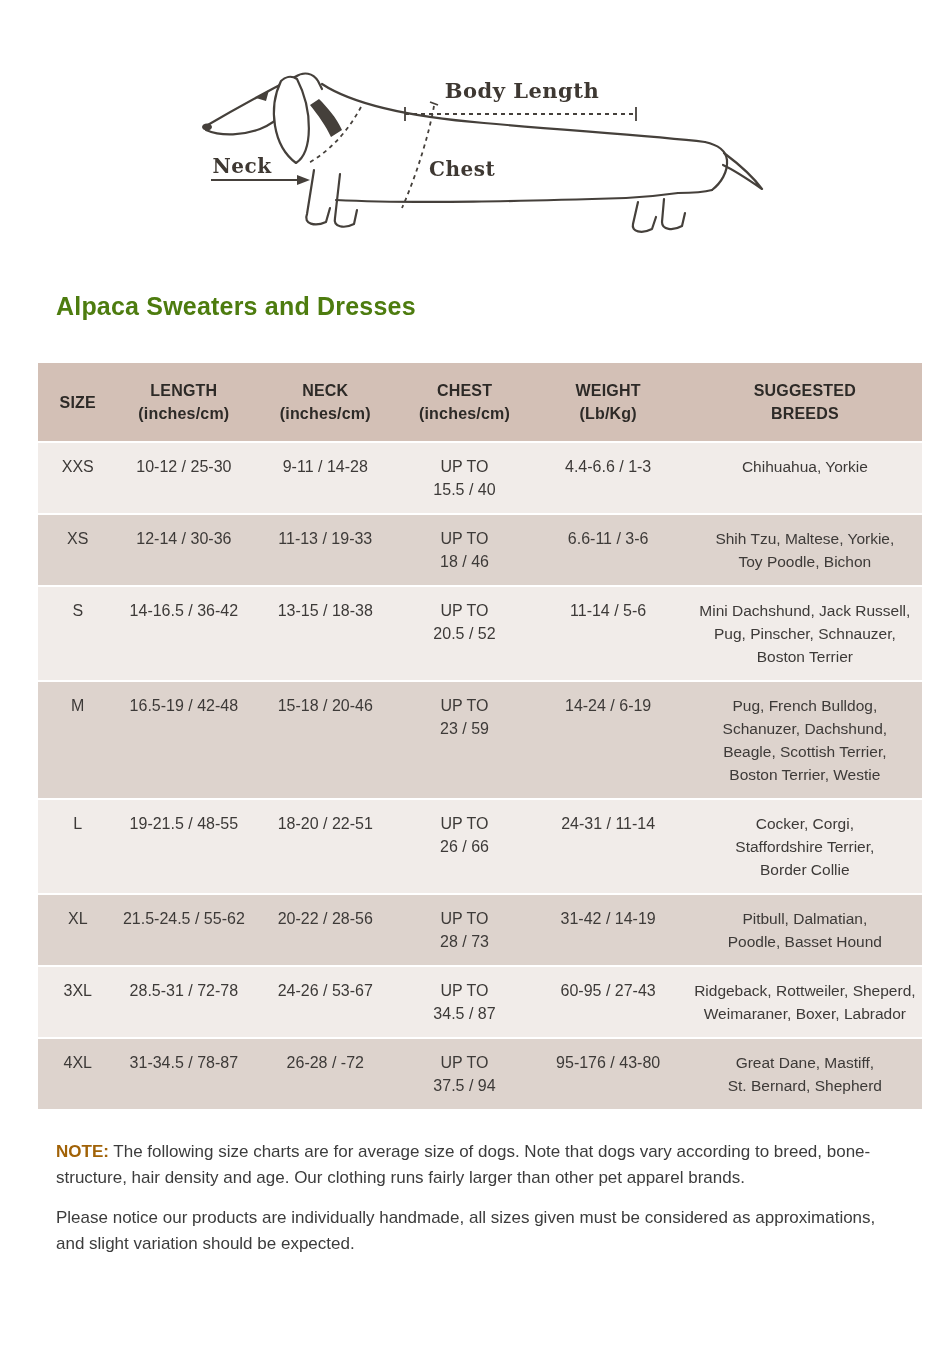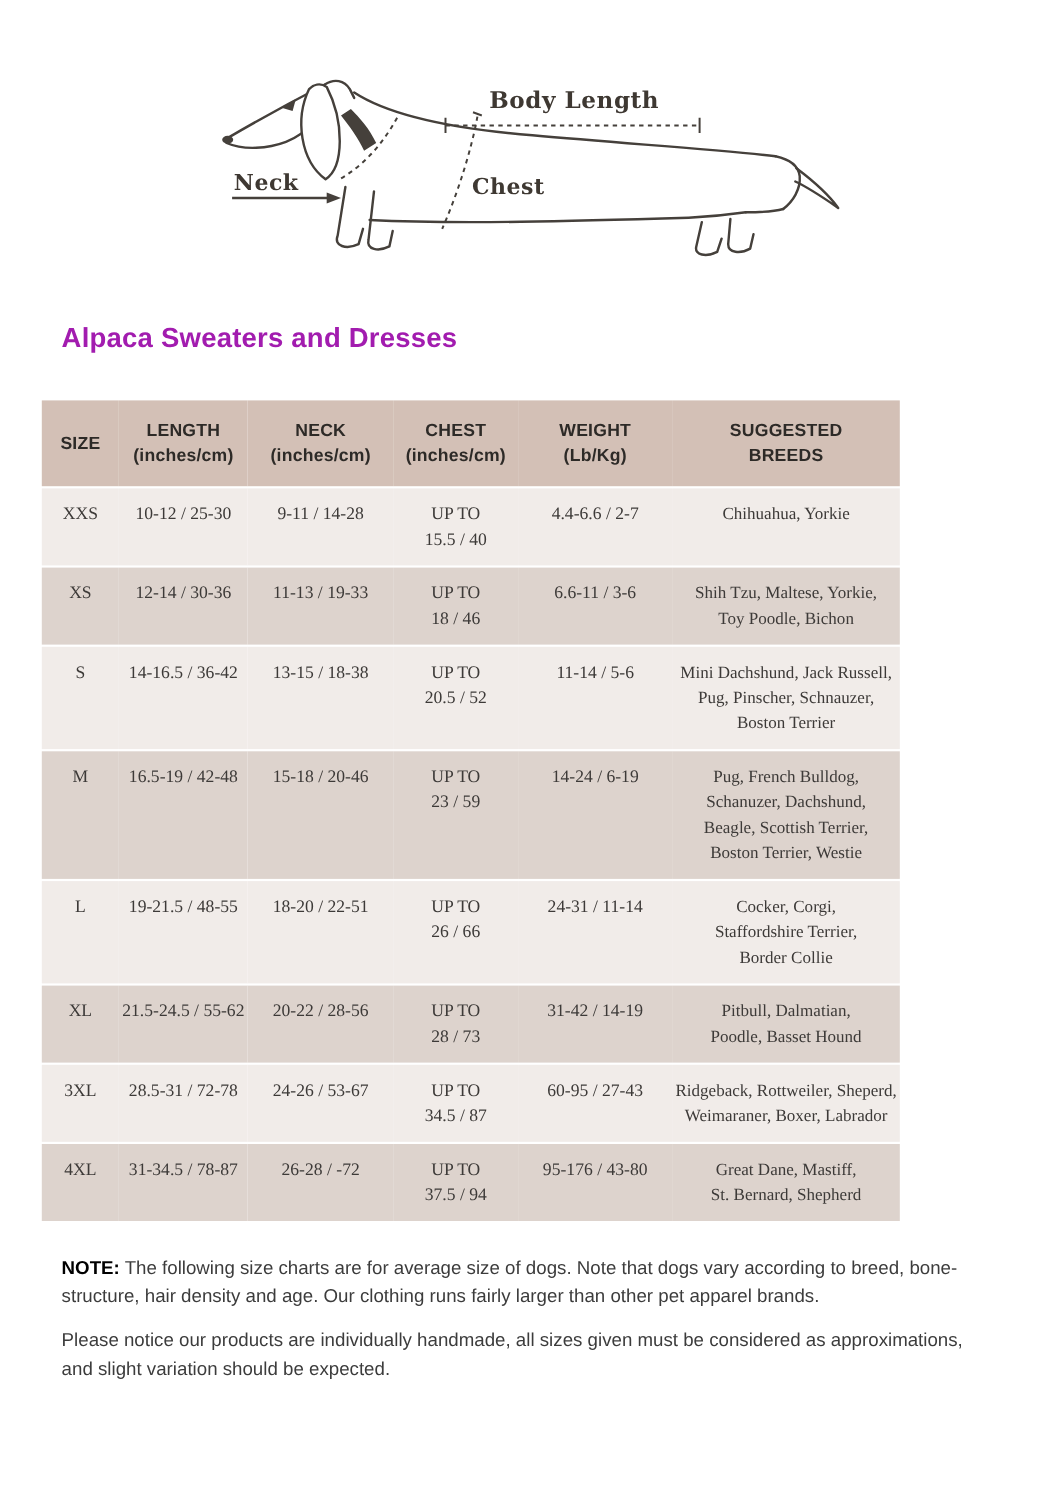"Alpaca Sweaters and Dresses" h1.title { color: #a21caf -> #4d7c0f }
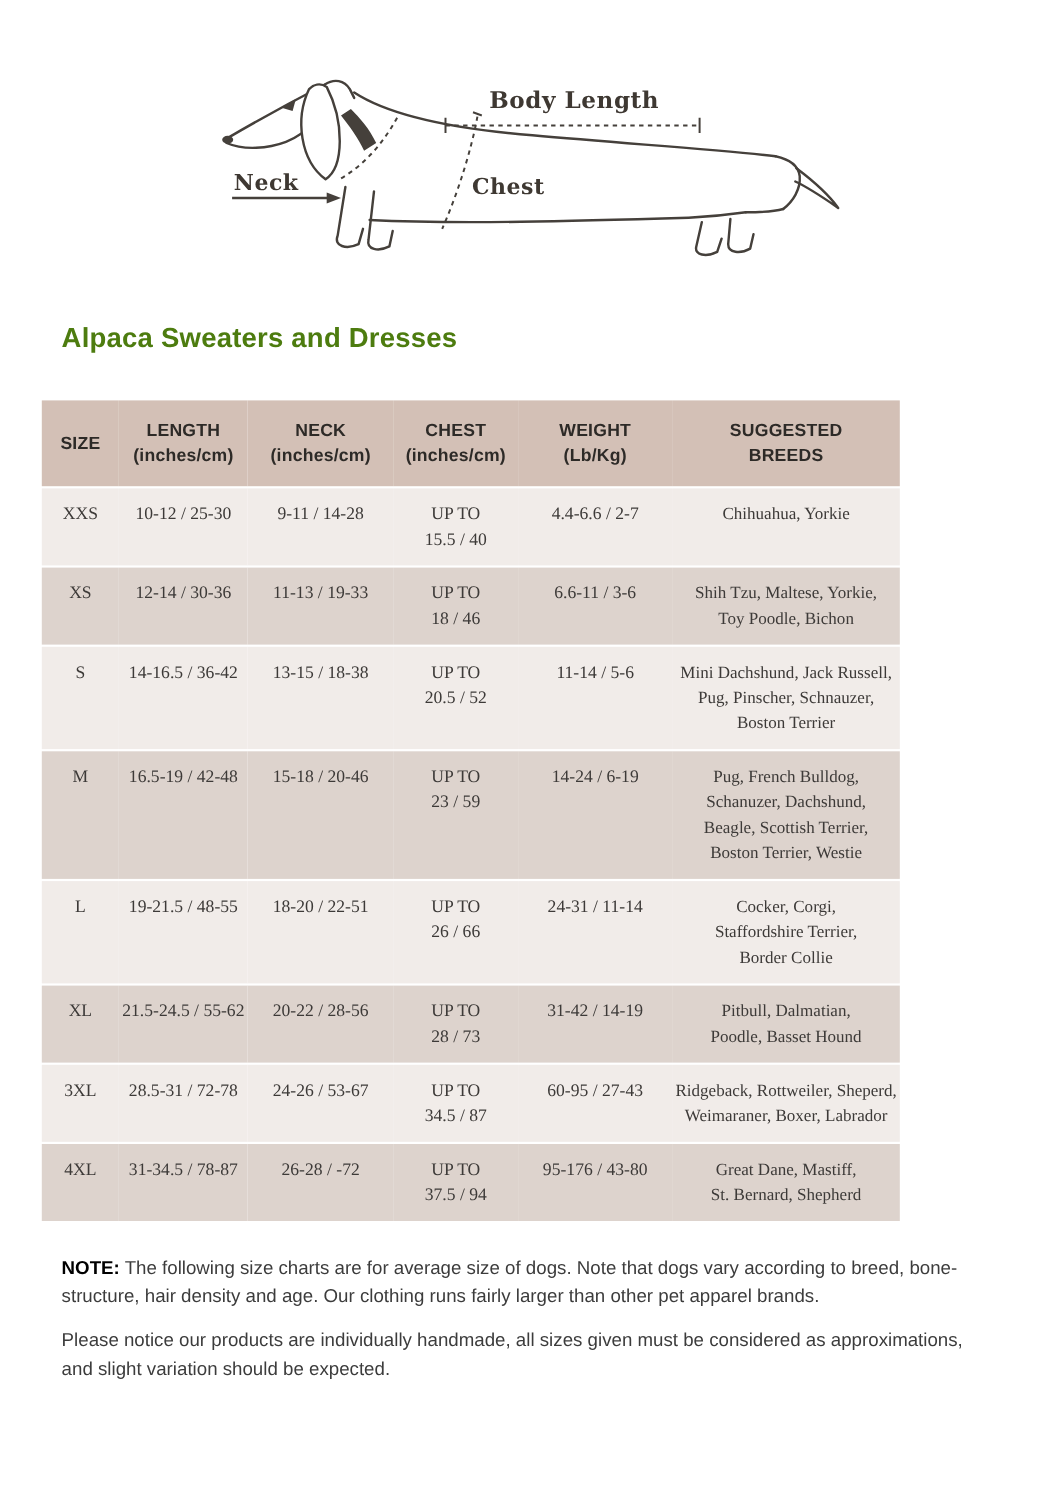"SIZE" table.size-chart { width: 780px -> 884px }
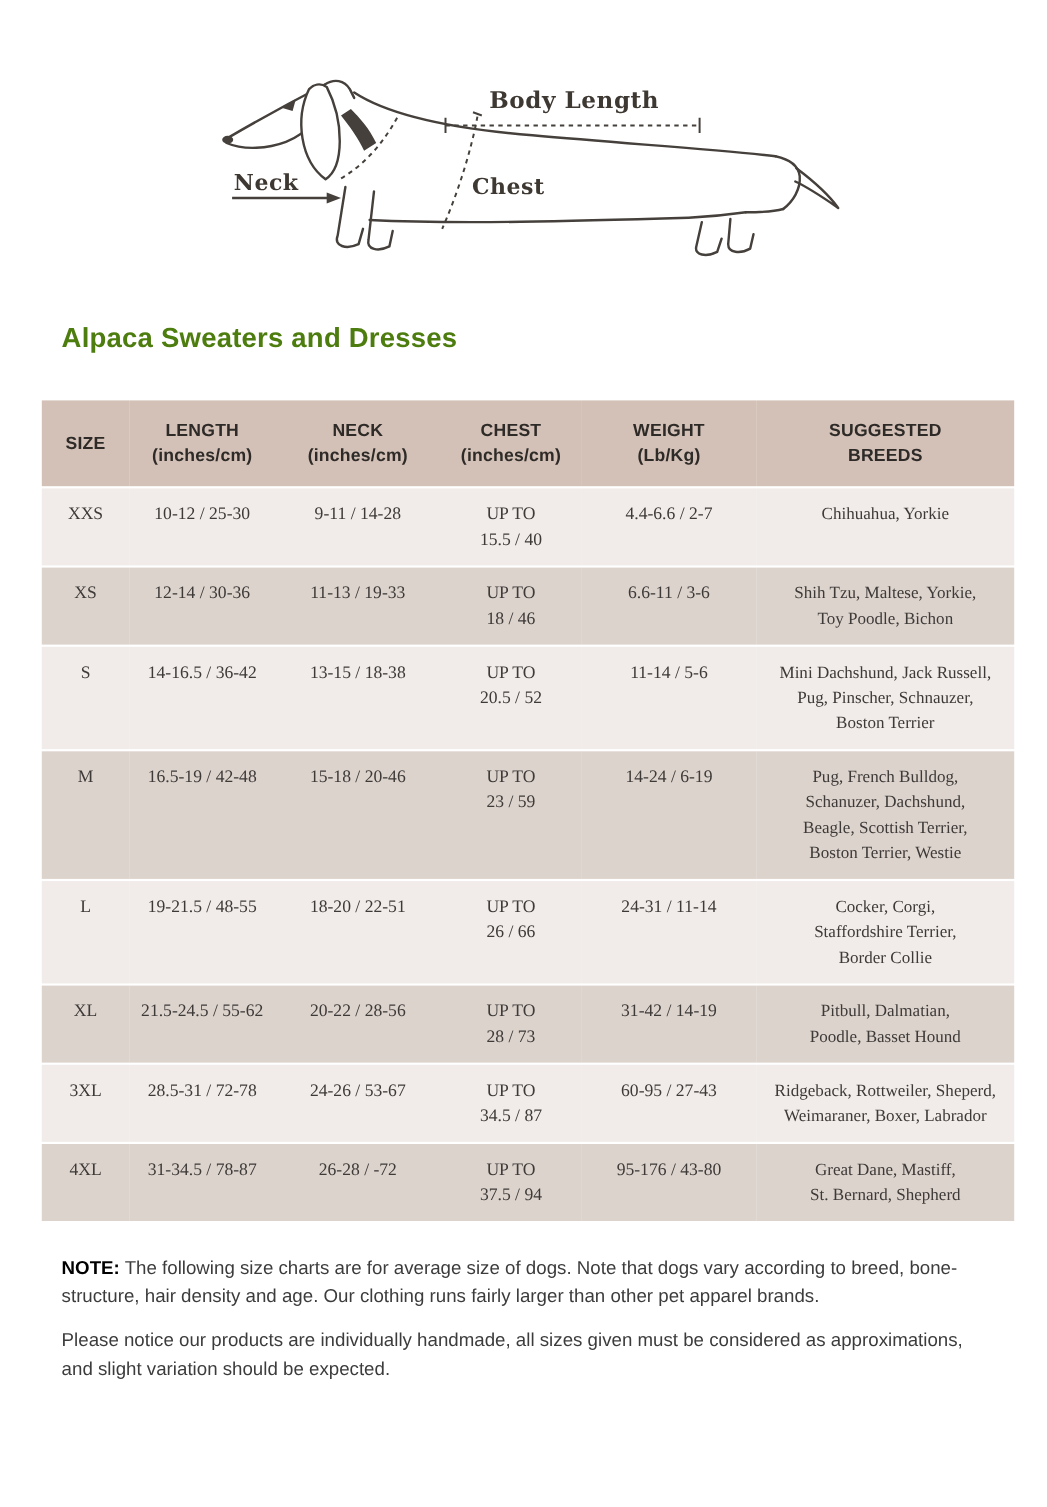"XXS" table.size-chart td { font-family: Liberation Serif, serif -> none }
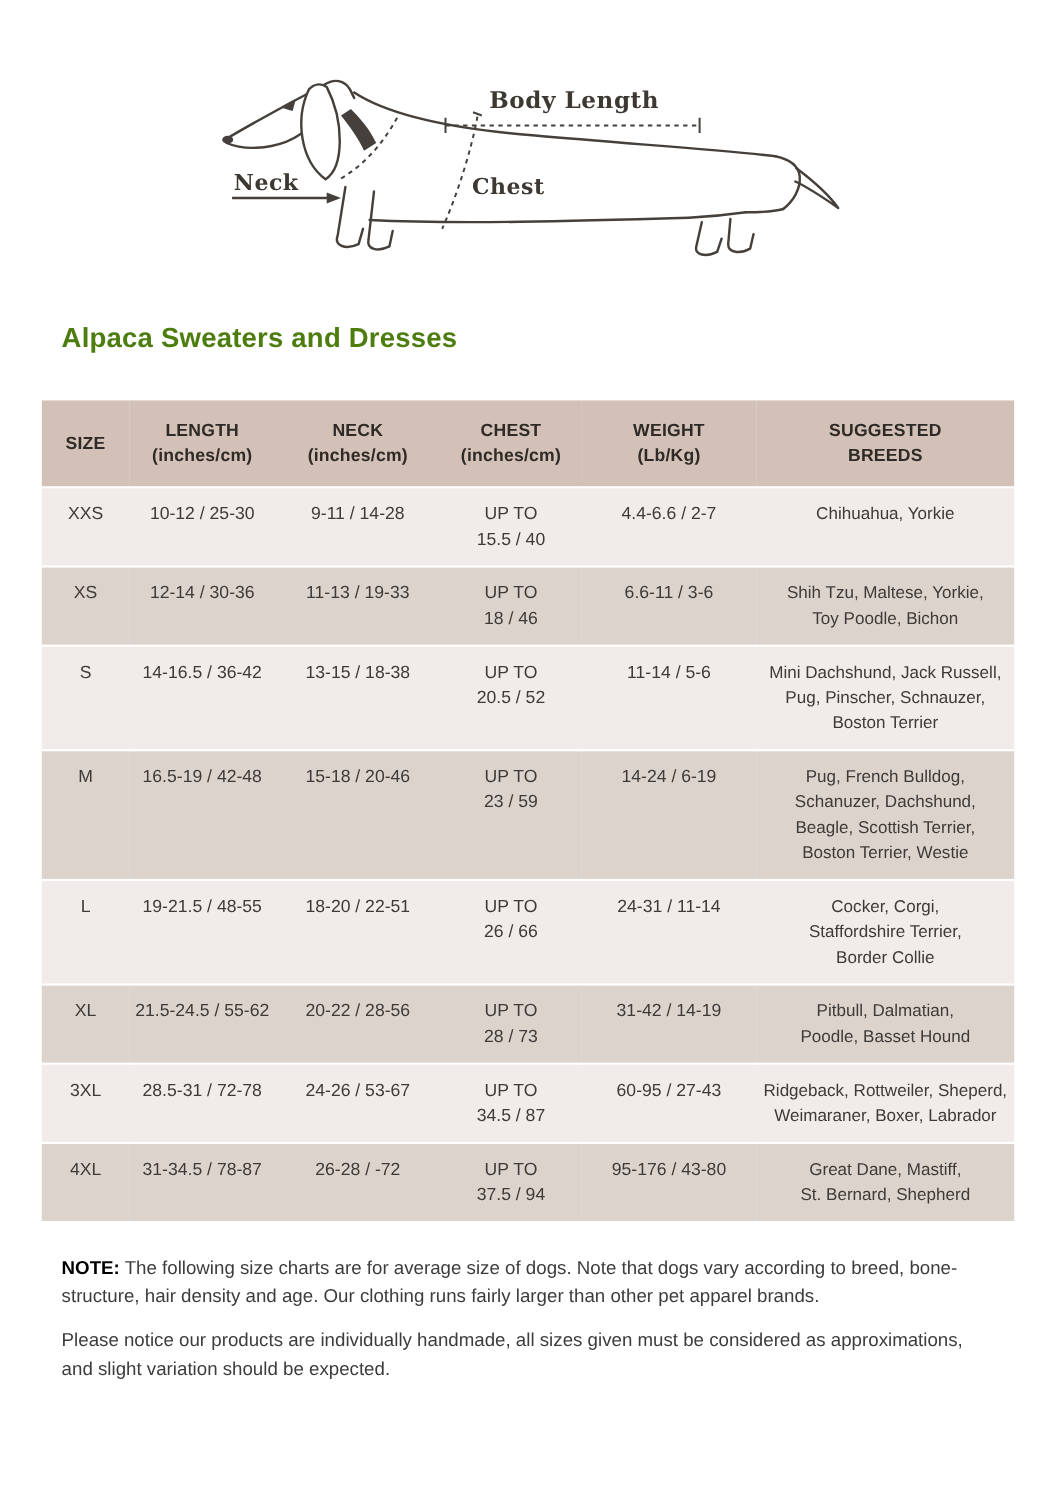"4.4-6.6 / 2-7" td.c-weight { text: 2-7 -> 1-3 }
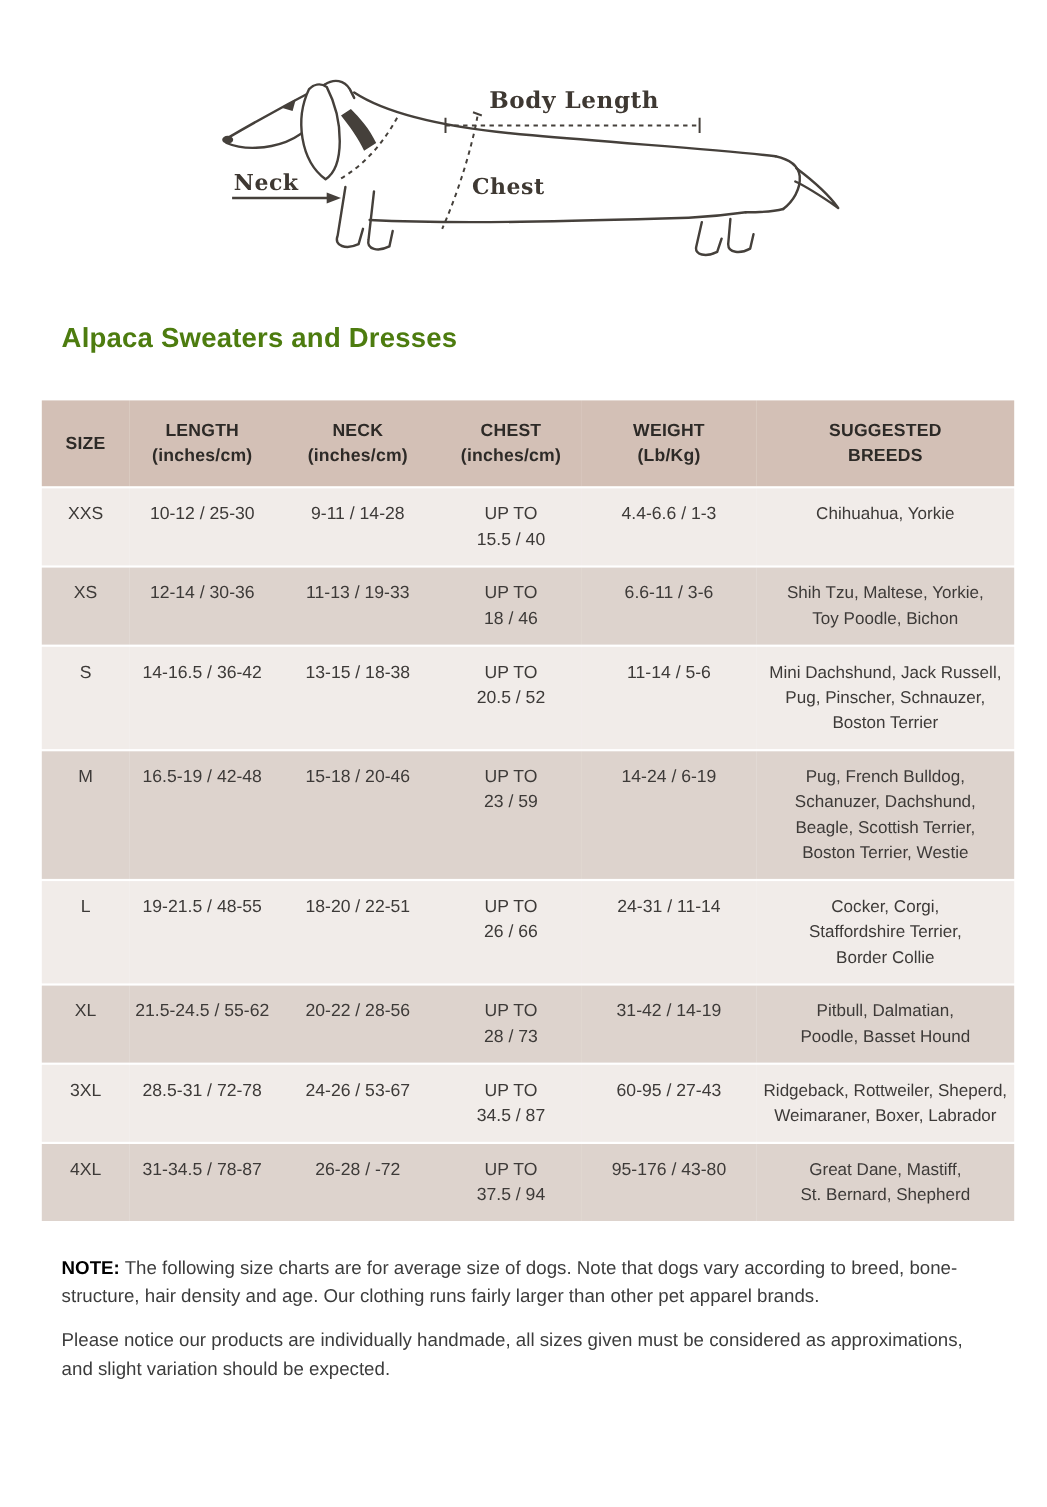"NOTE:" .notes strong { color: #000000 -> #a16207 }
